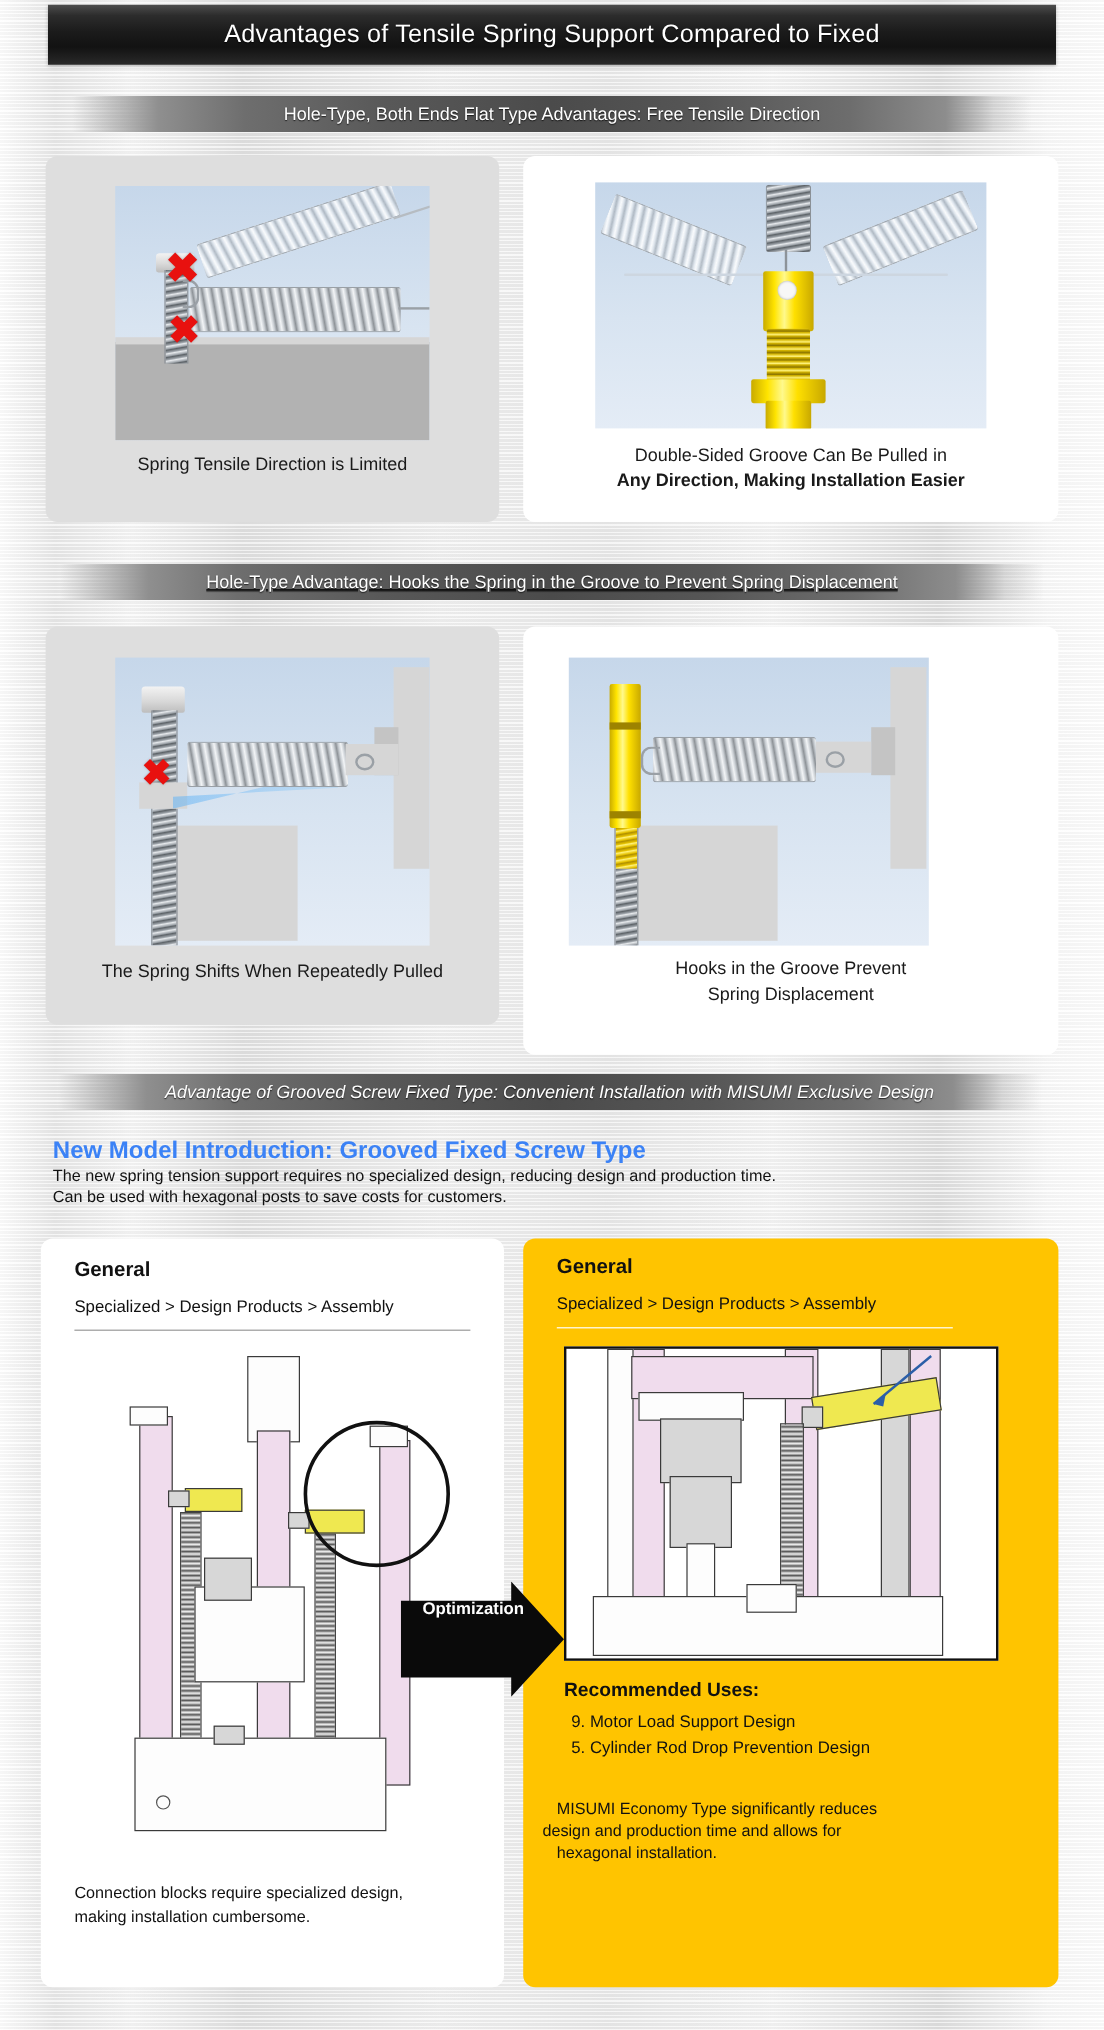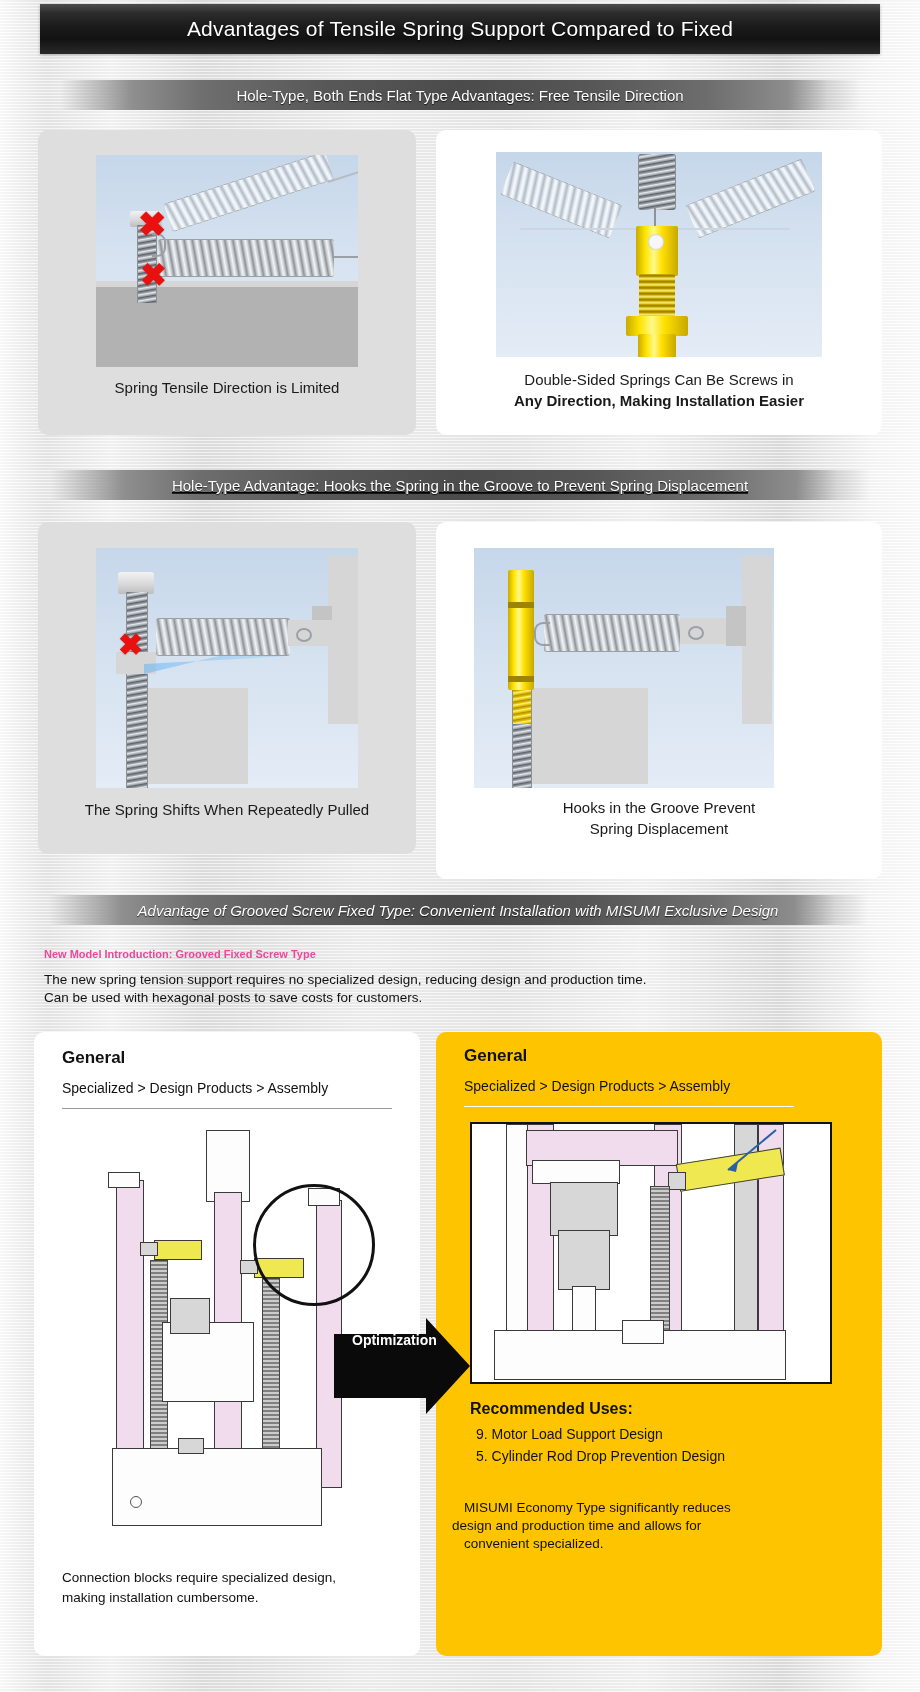"Double-Sided Springs Can Be Screws" div.card-caption { text: Springs Can Be Screws -> Groove Can Be Pulled }
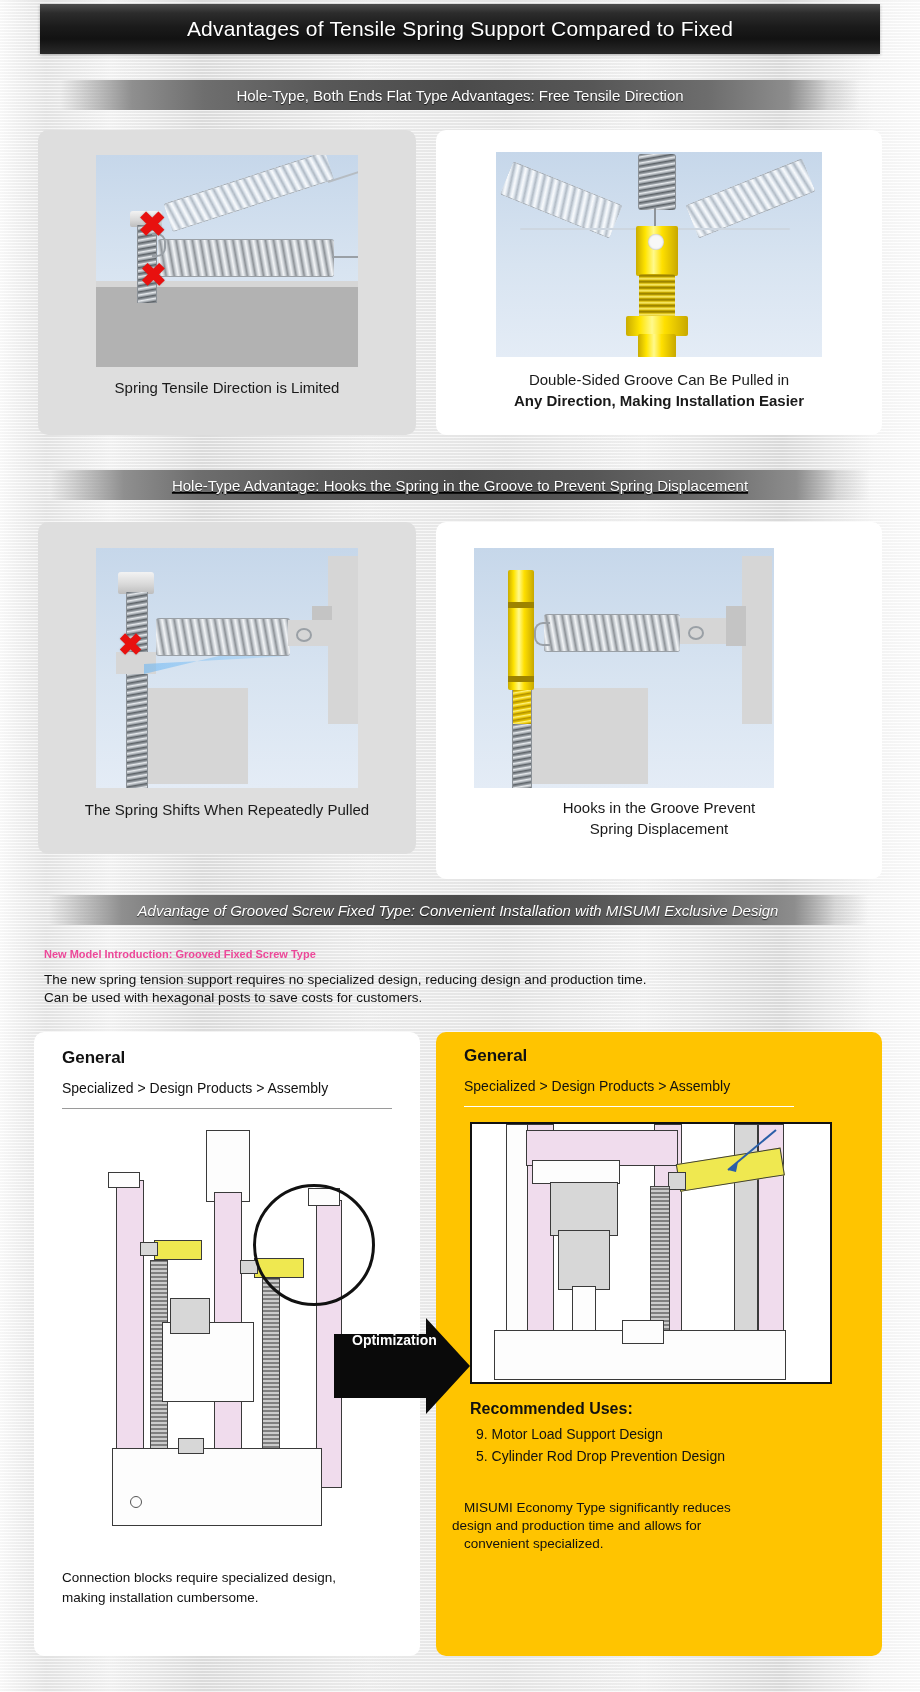"New Model Introduction: Grooved Fixed" .intro-title { color: #ec4899 -> #3b82f6; font-size: 11px -> 20px }
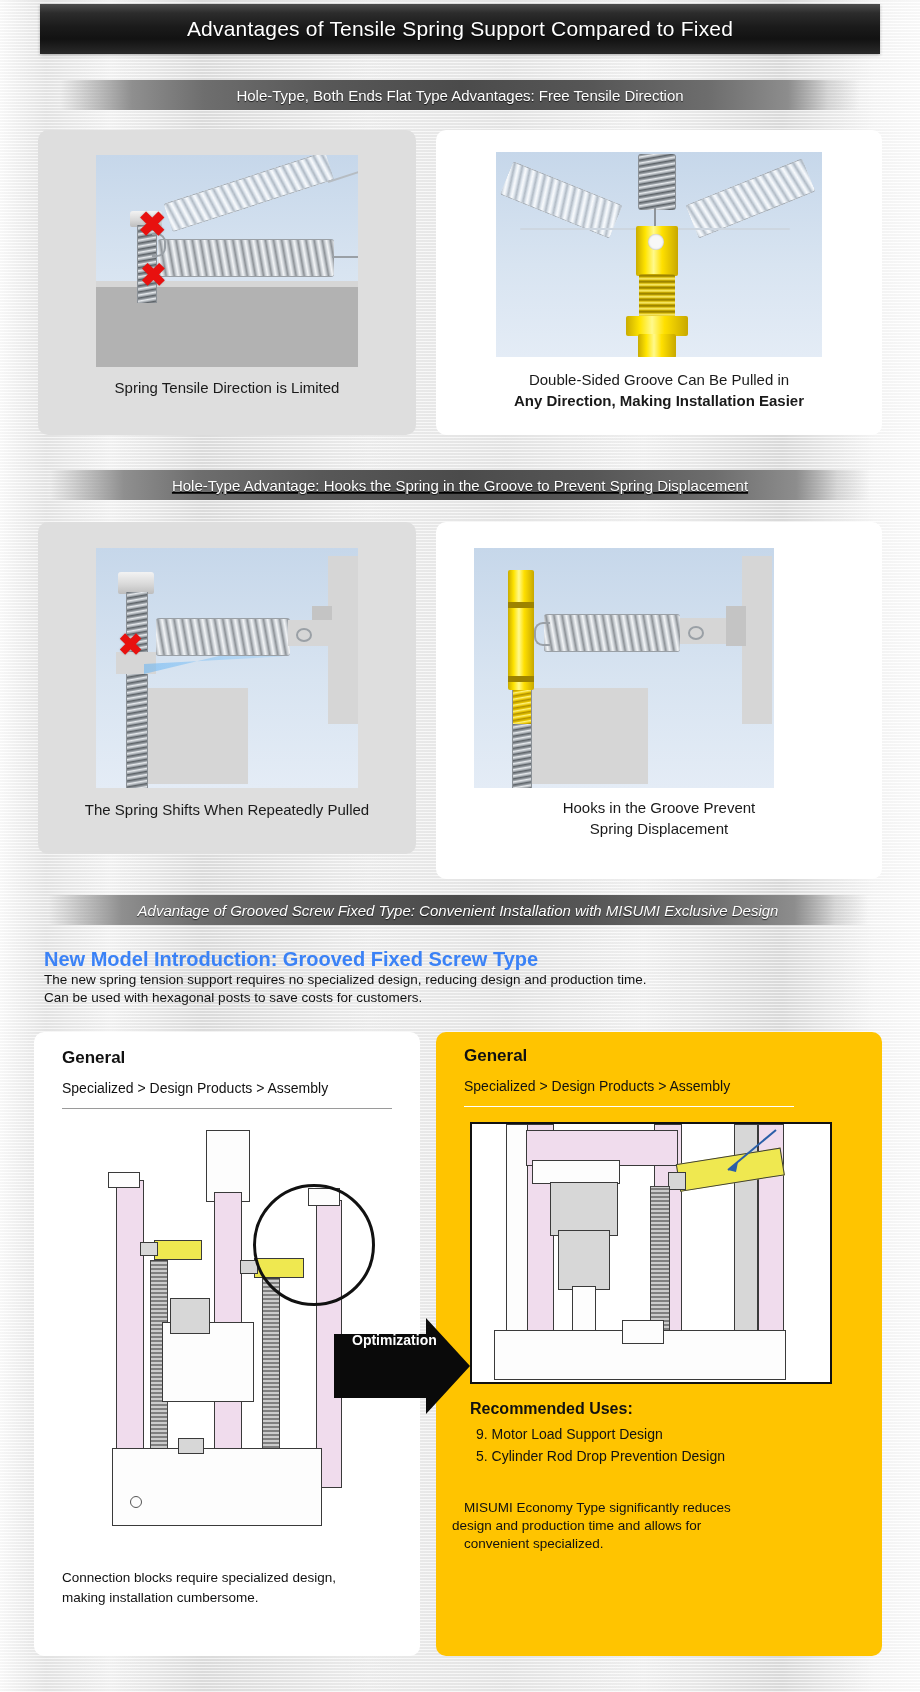"convenient specialized." div.note-line { text: convenient specialized -> hexagonal installation }
